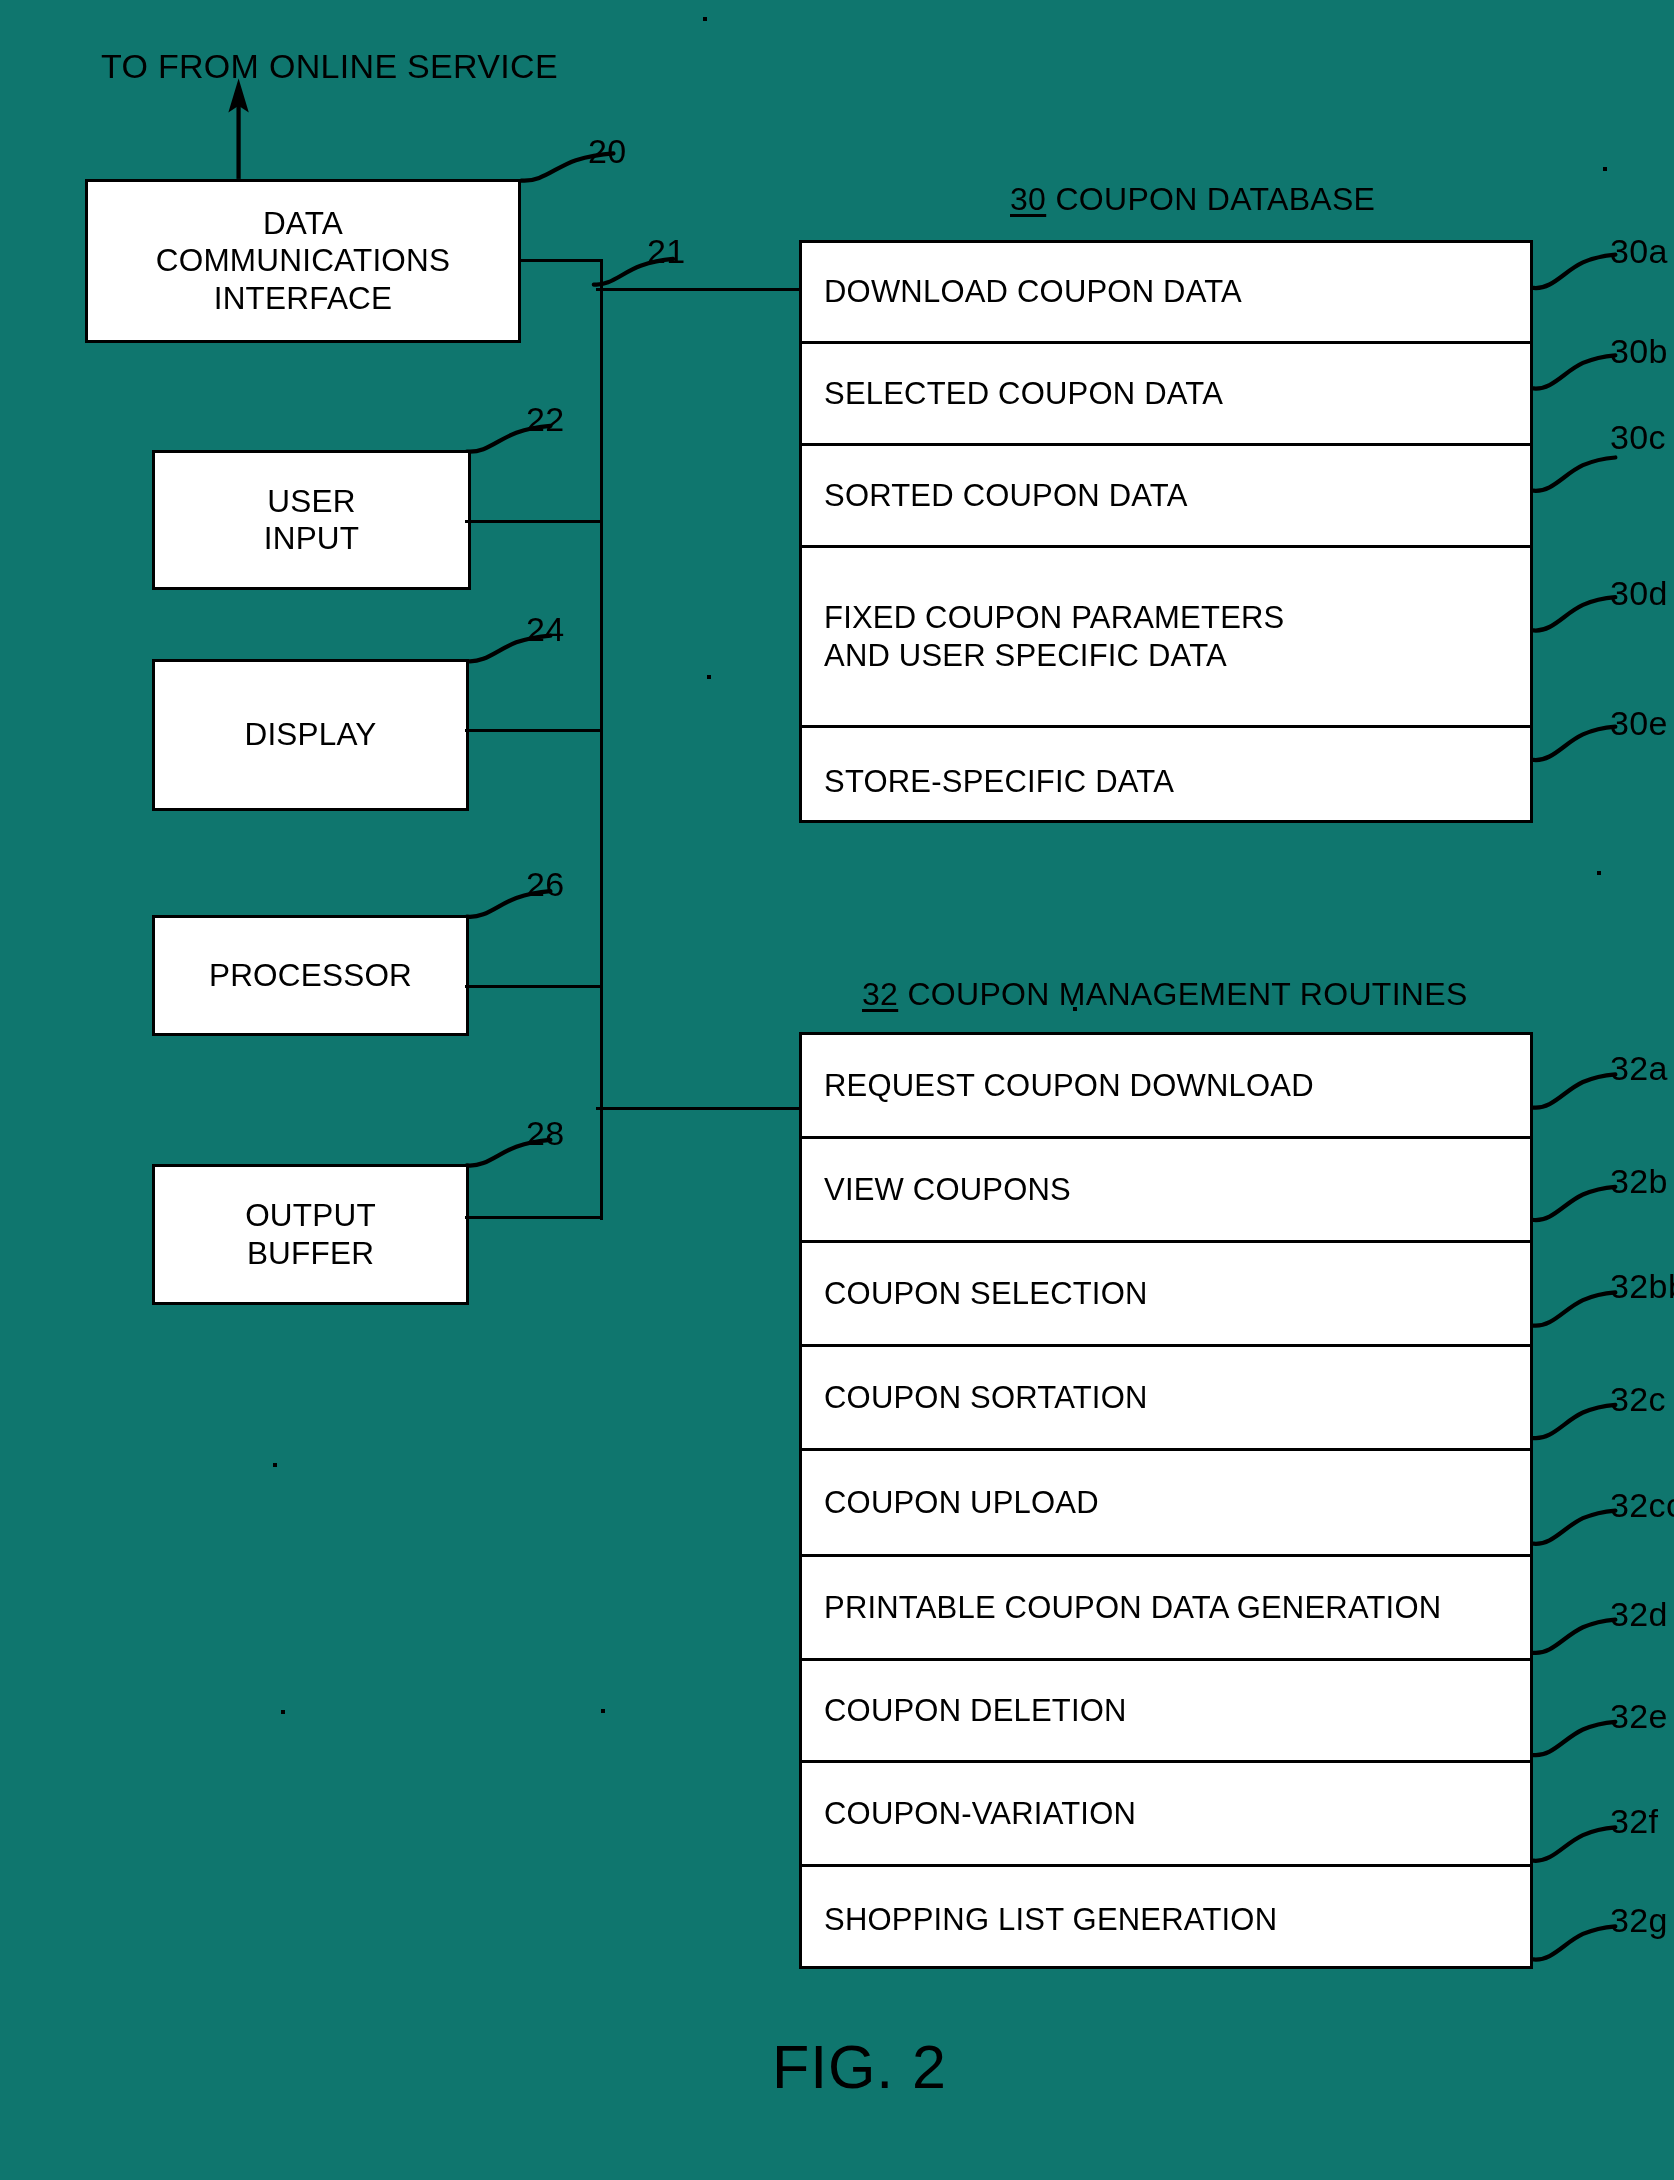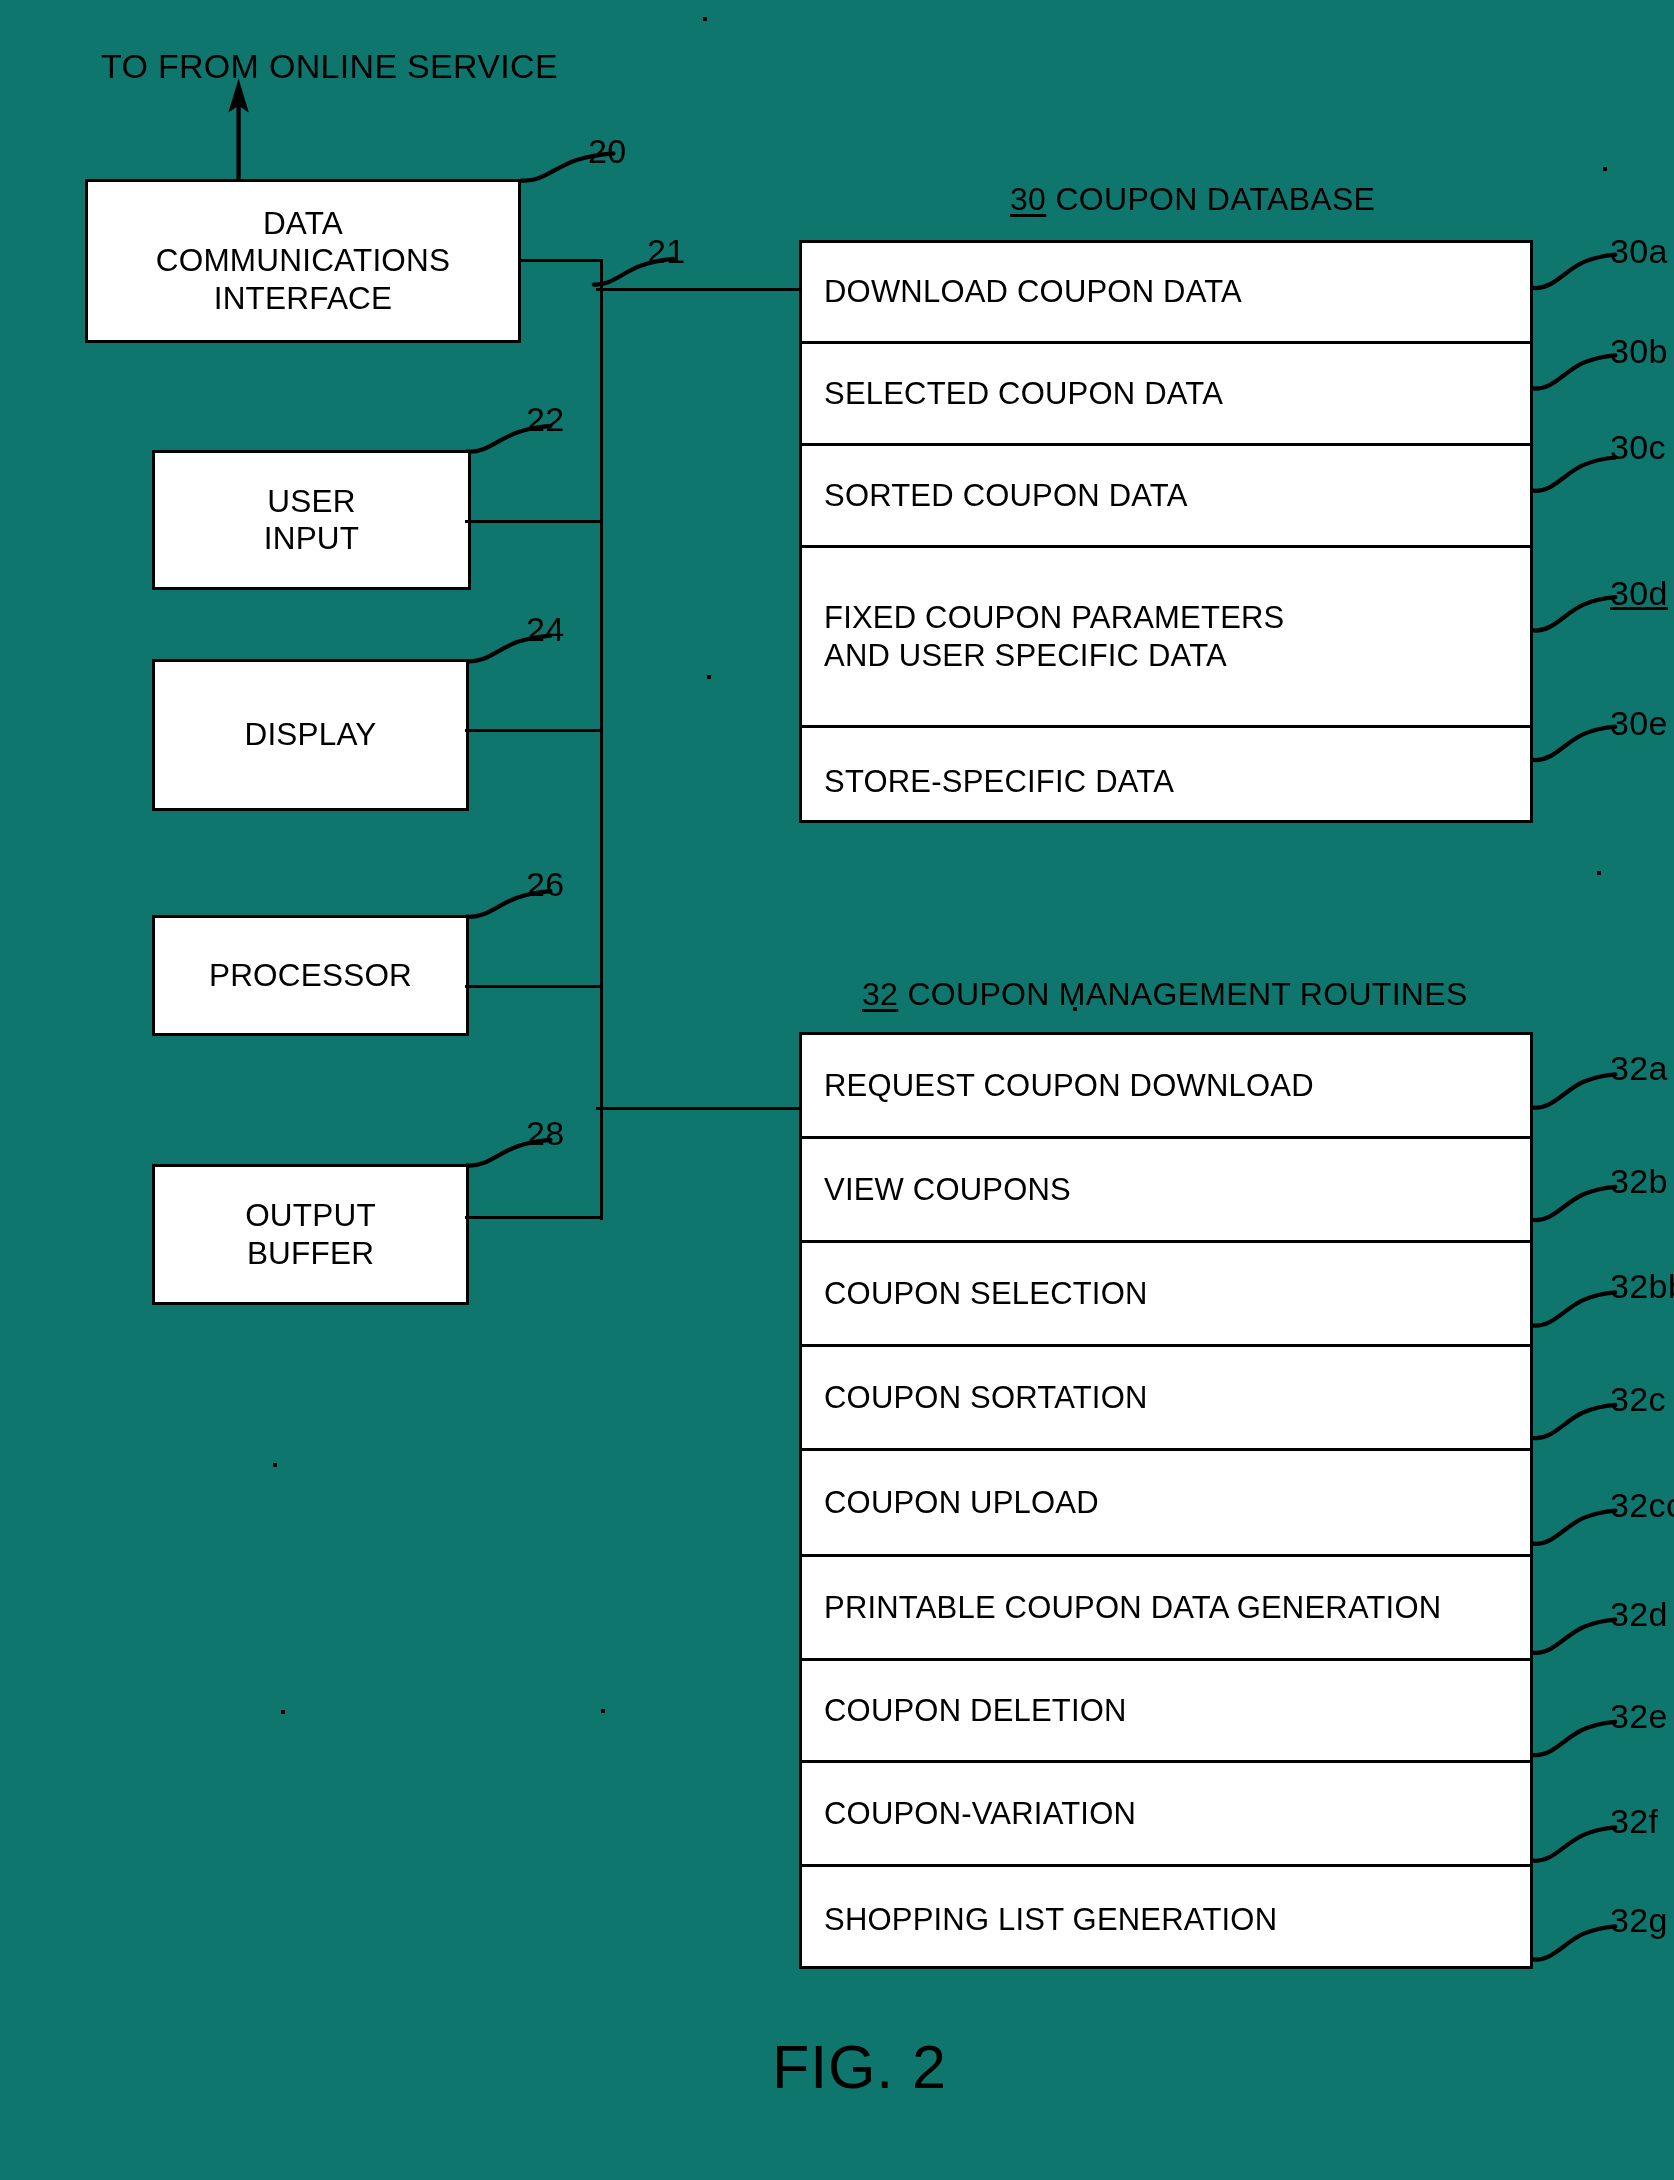"30c" div.refnum { top: 428px -> 418px }
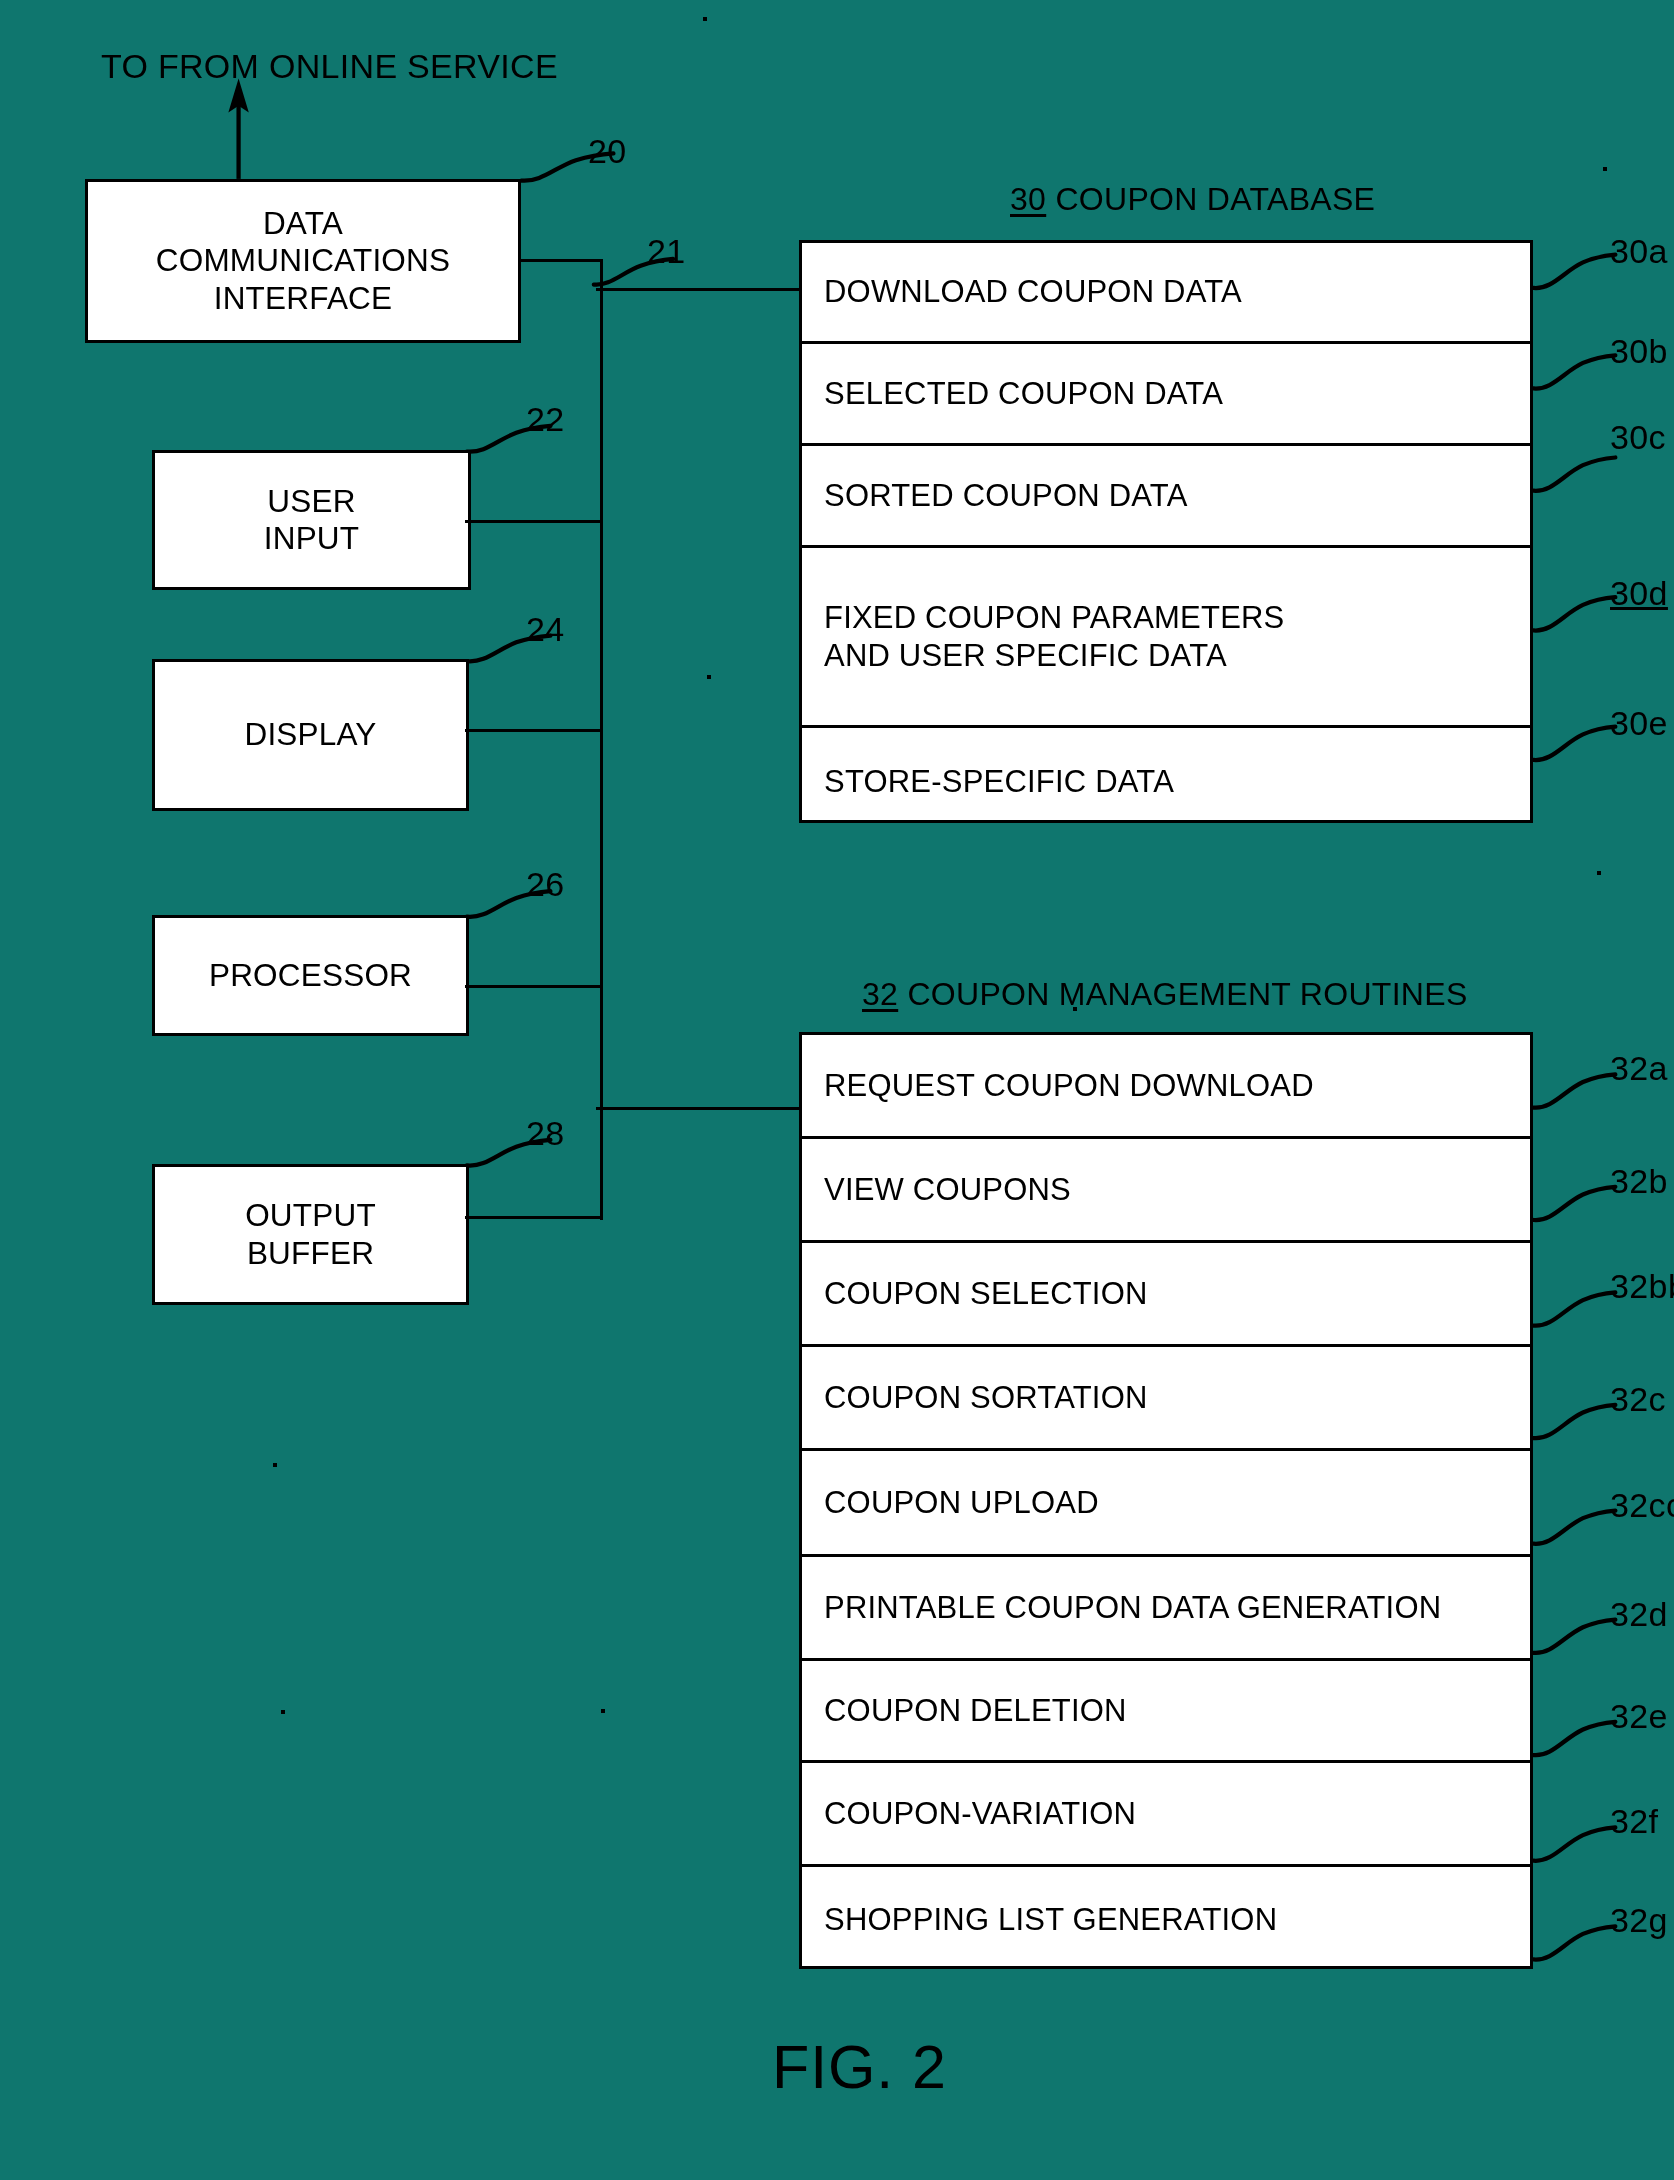"30d" div.refnum { text-decoration: underline -> none }
